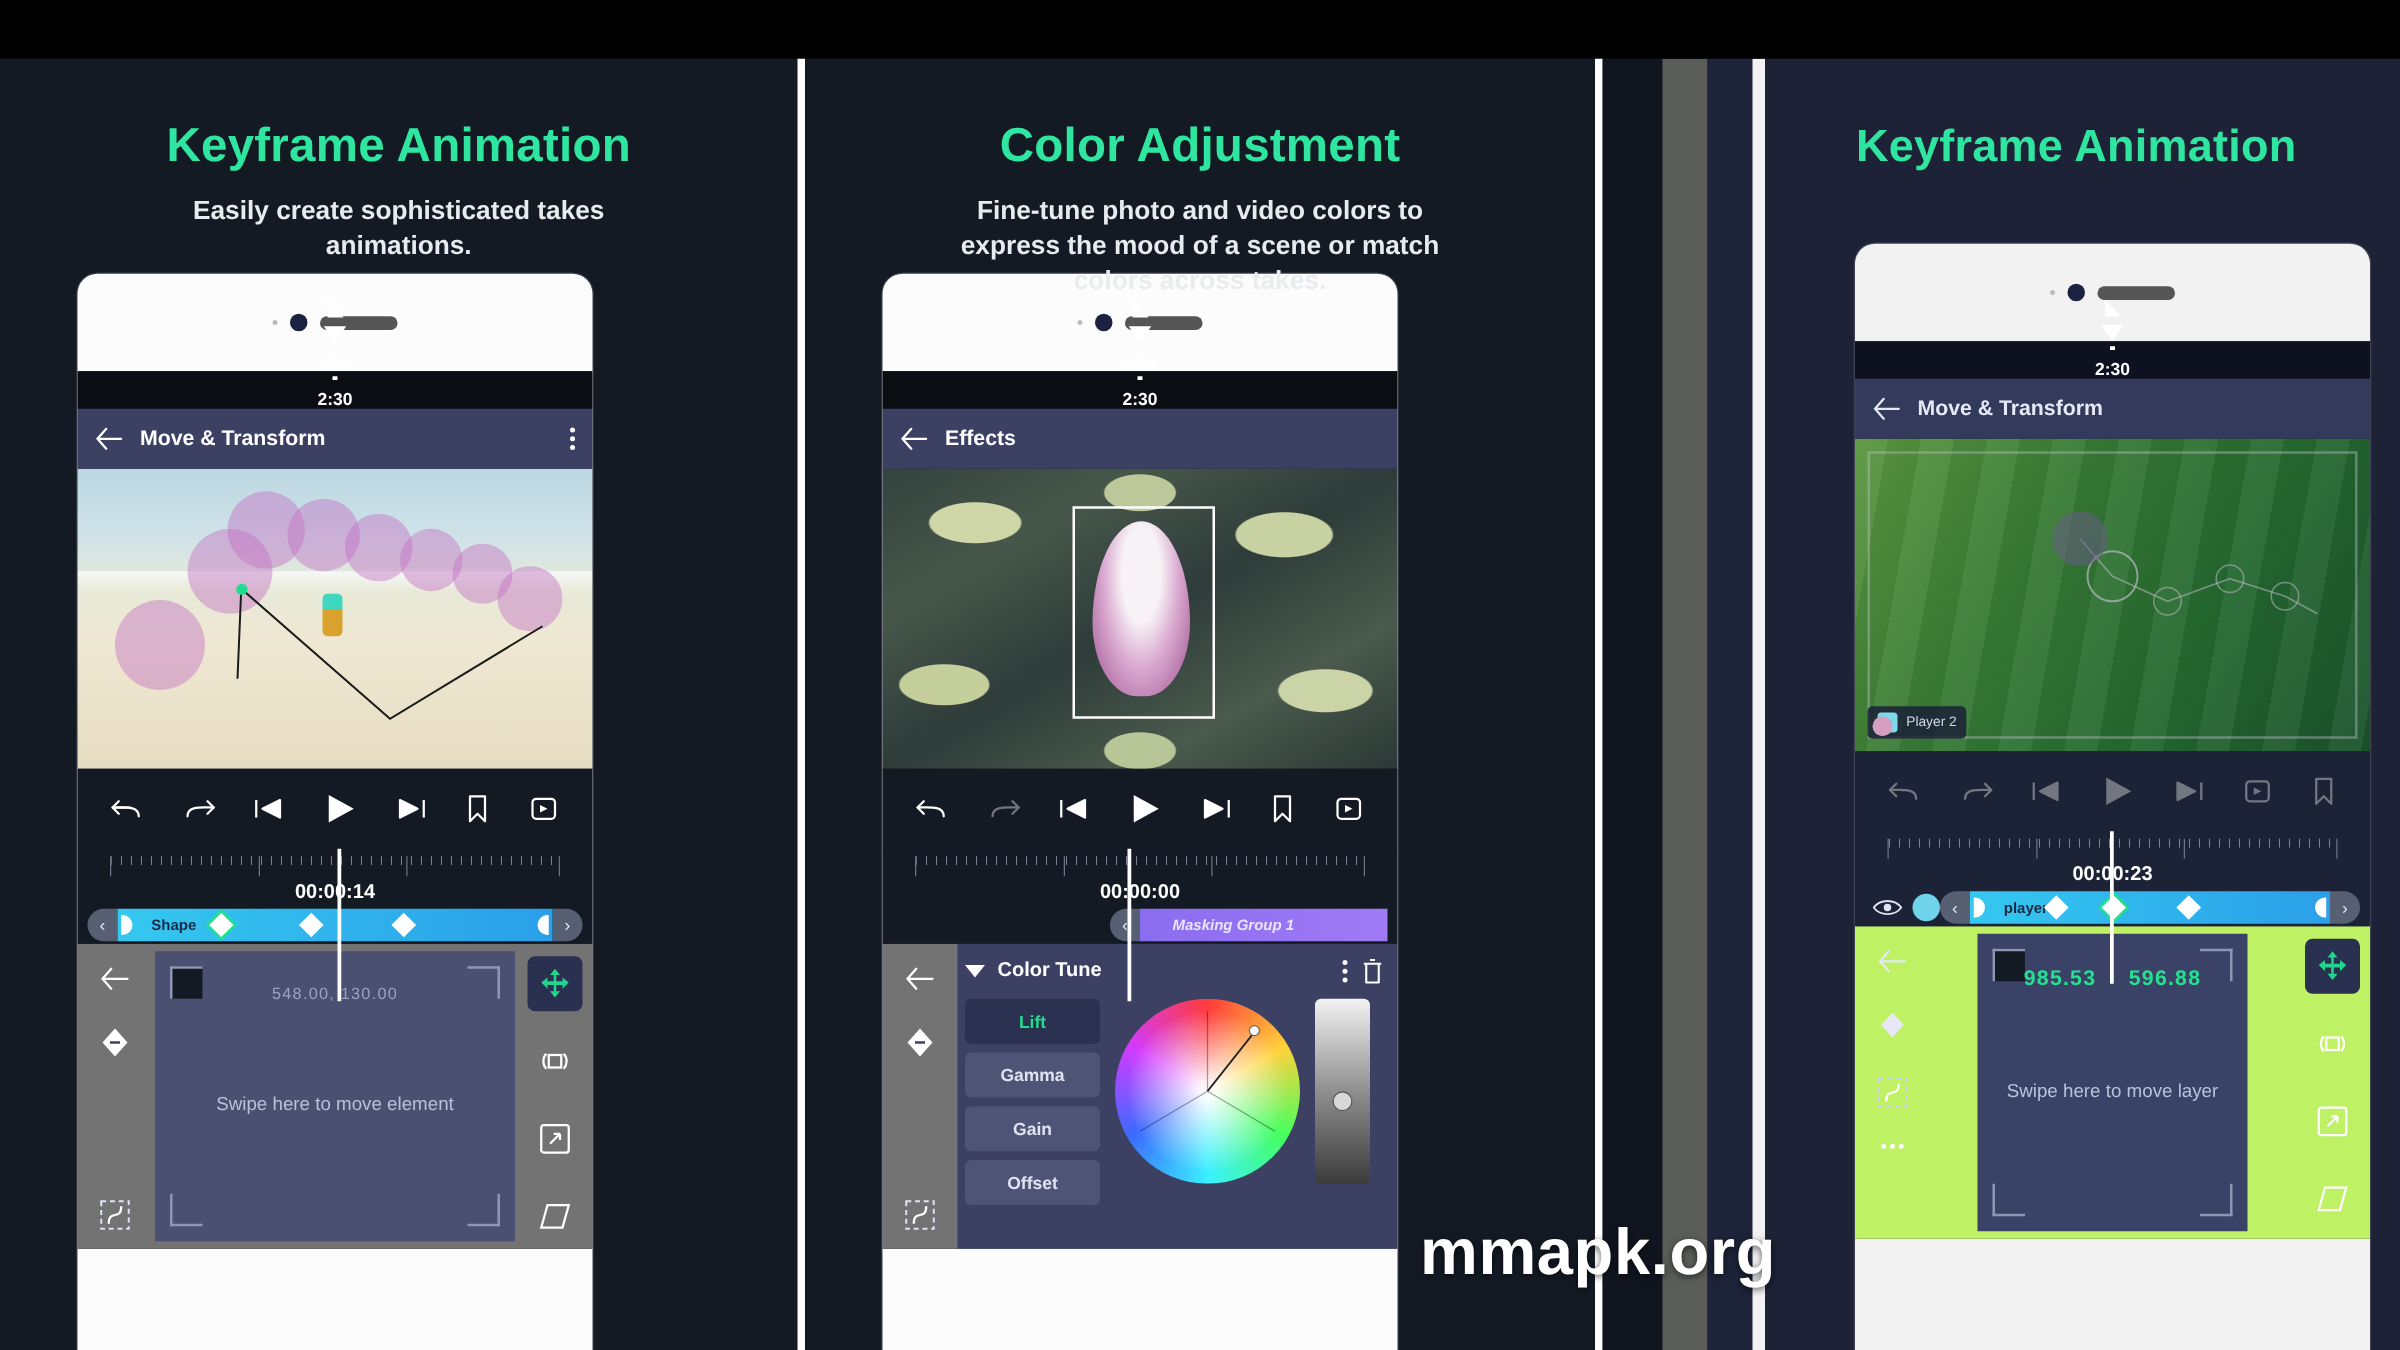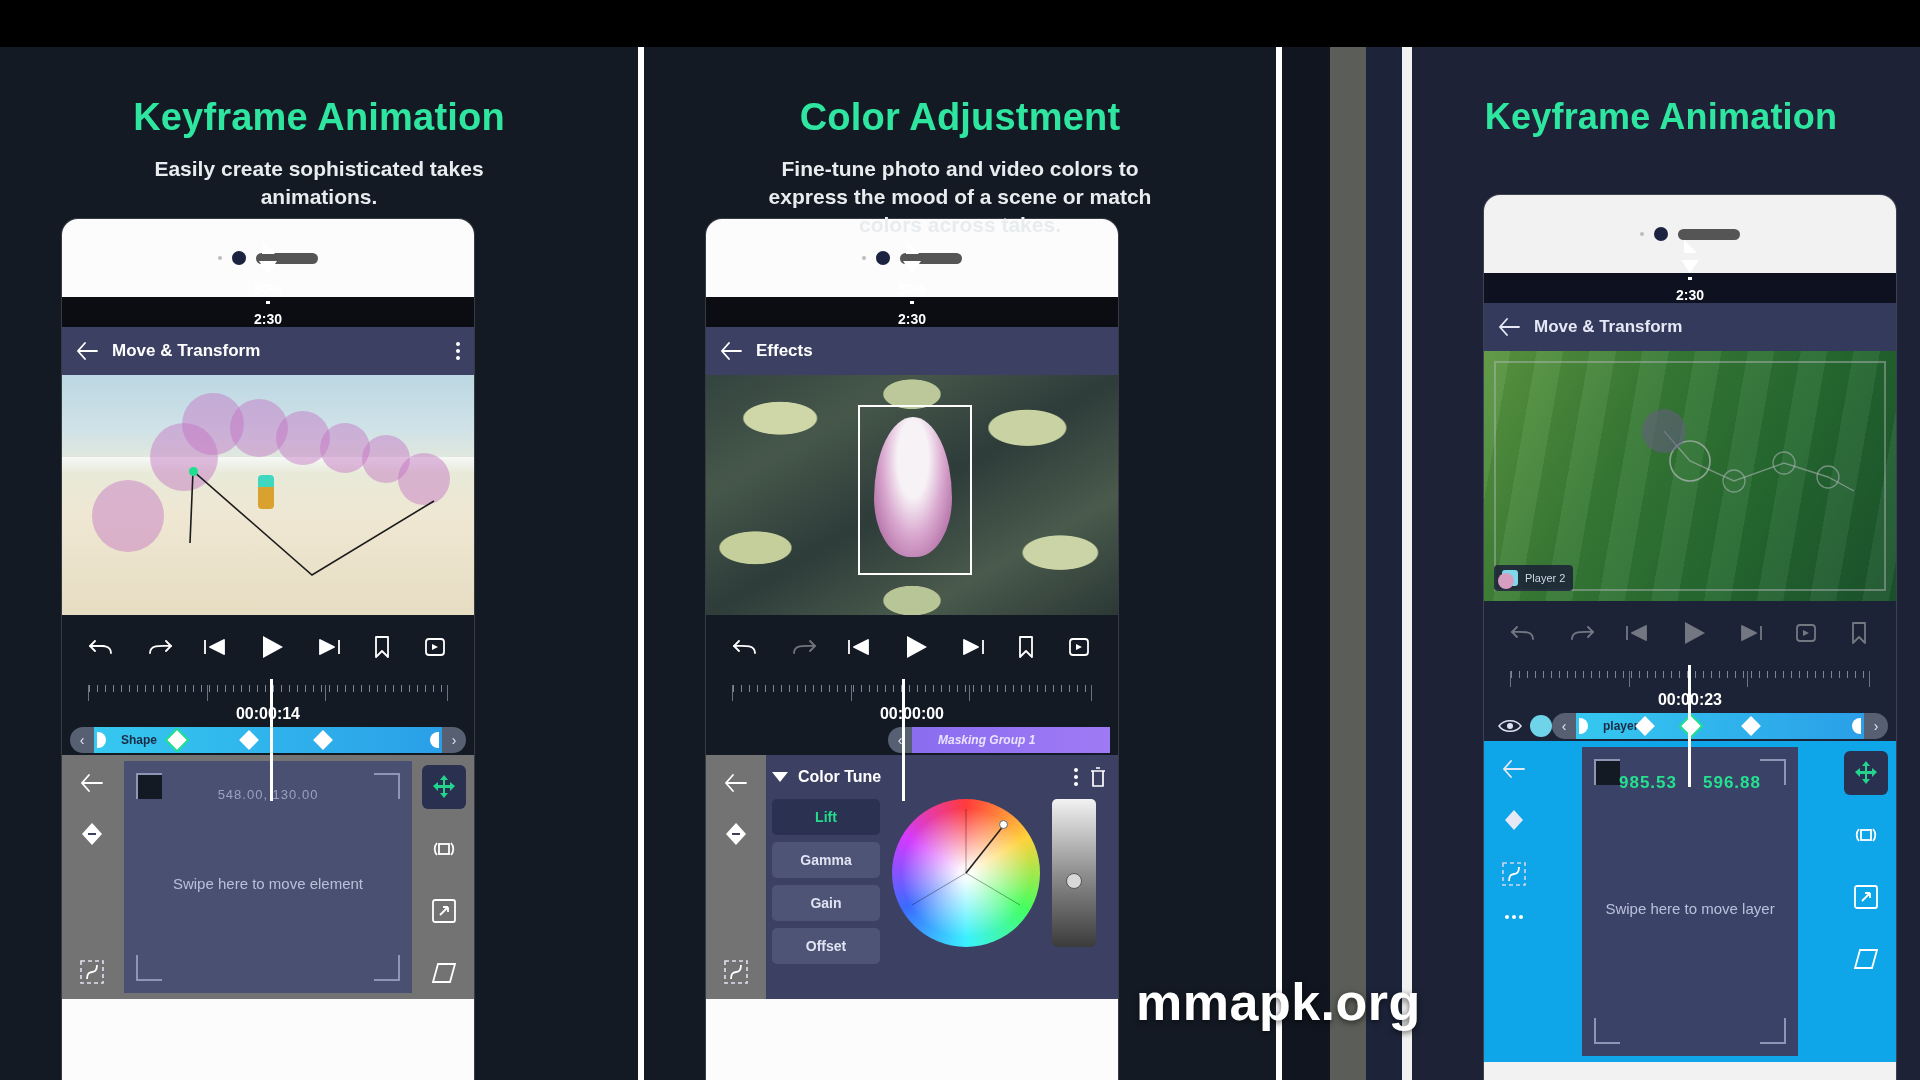"985.53" div.editor { background: #0ea5e9 -> #bef264; height: 321px -> 250px }
